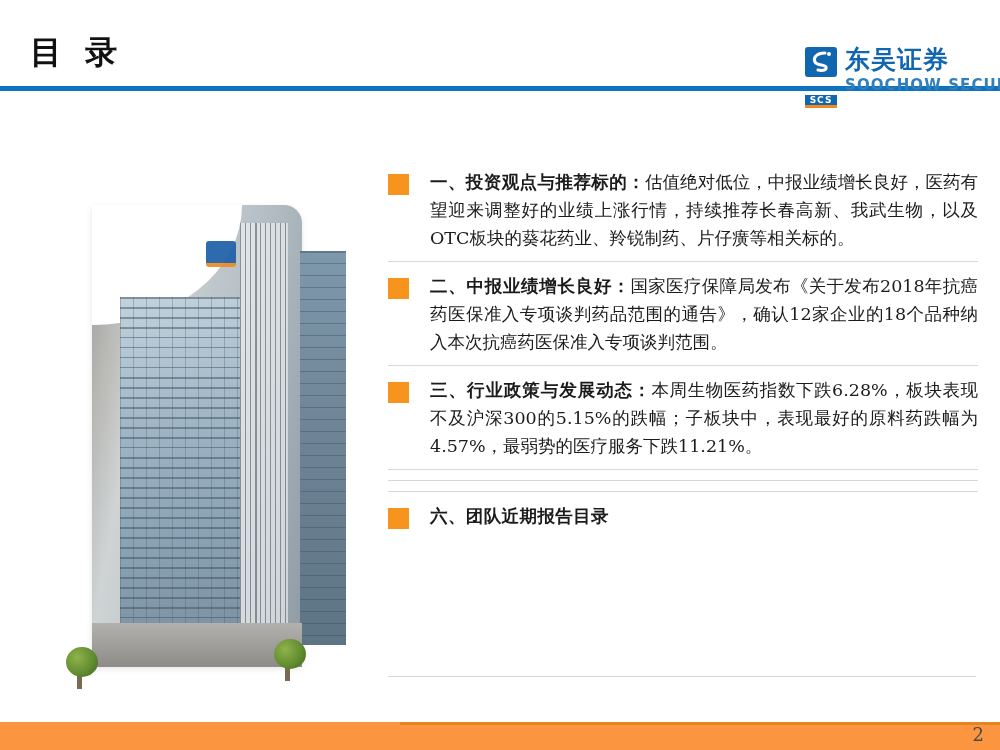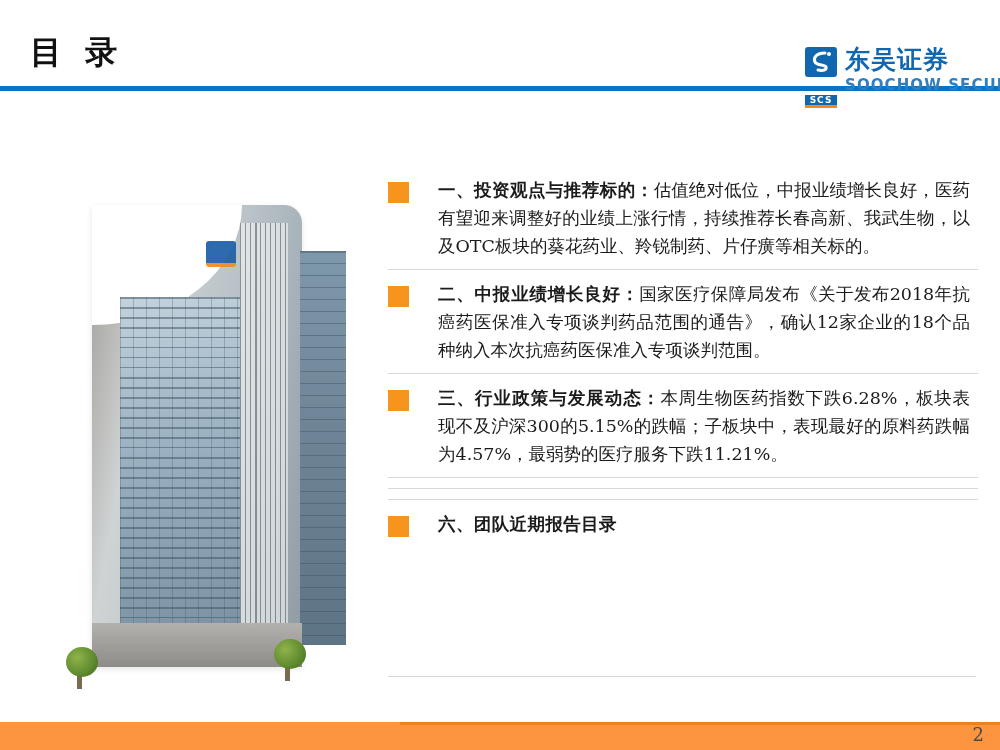"一、投资观点与推荐标的：估值绝对低位，中报业绩增长良好，医药有望迎来调整好的业绩" .agenda-text { margin: 8px -> 0 }
